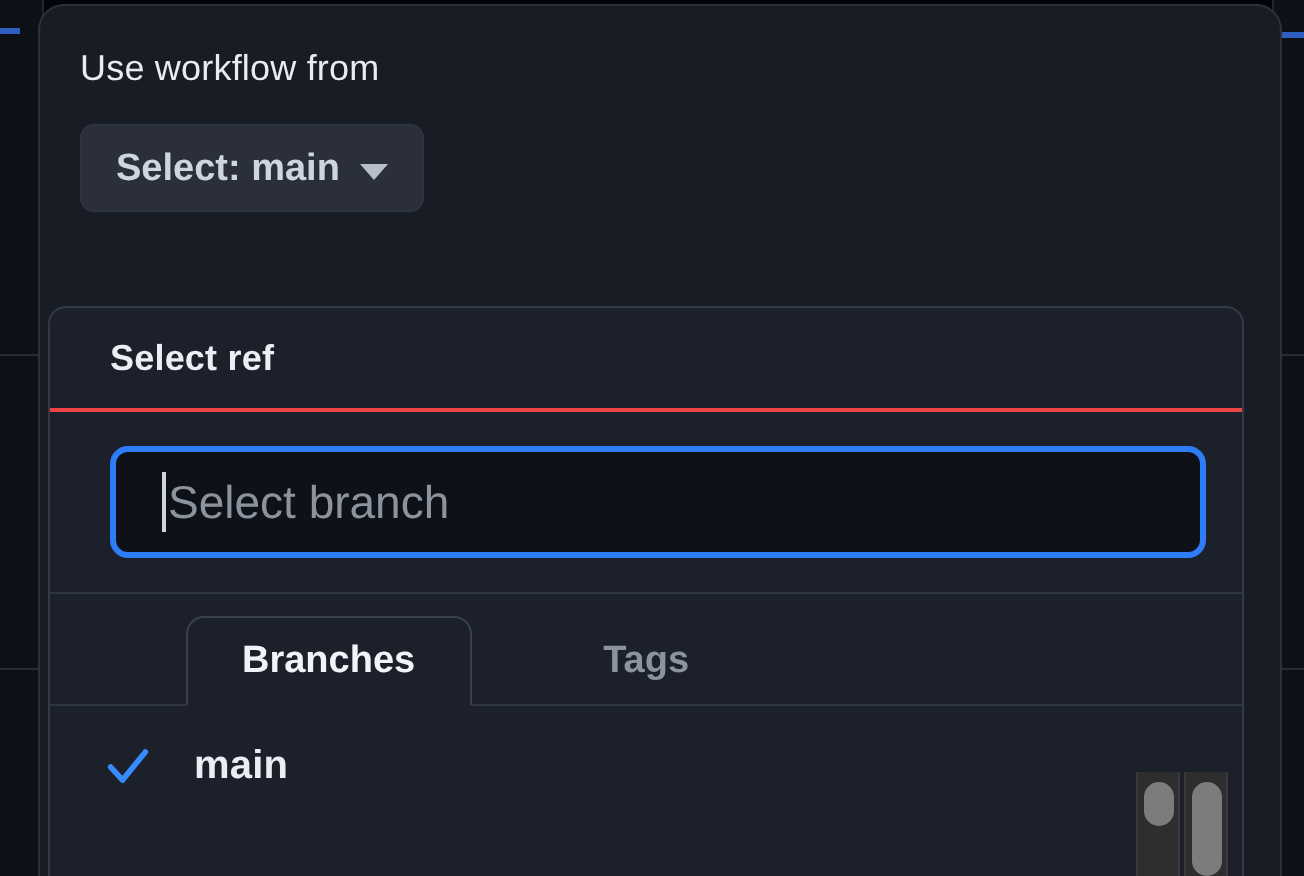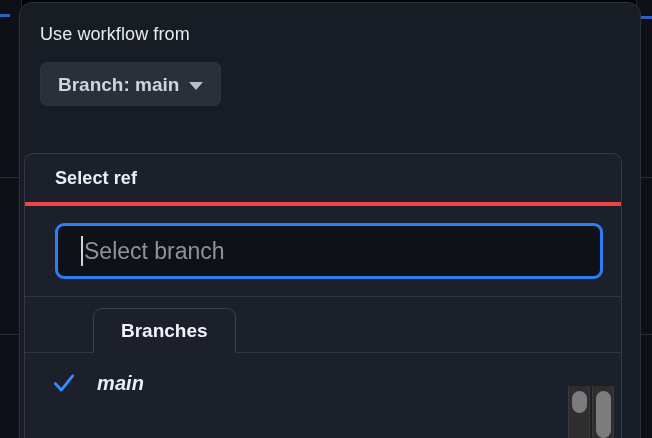"Branch: main" span.branch-button-label { text: Branch -> Select }
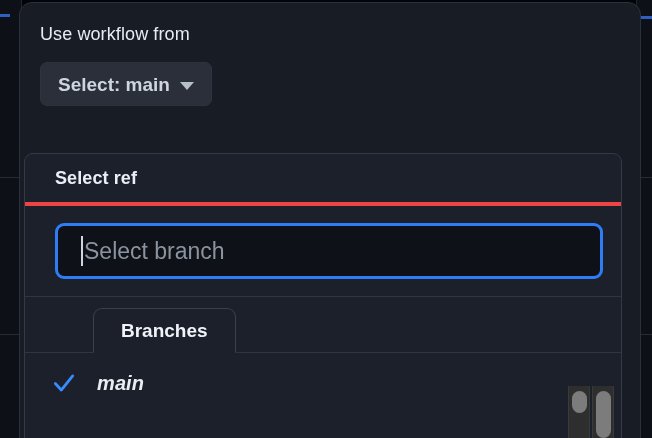"Select ref" .panel-header { border-bottom: 4px solid #ef4444 -> 2px solid #ef4444 }
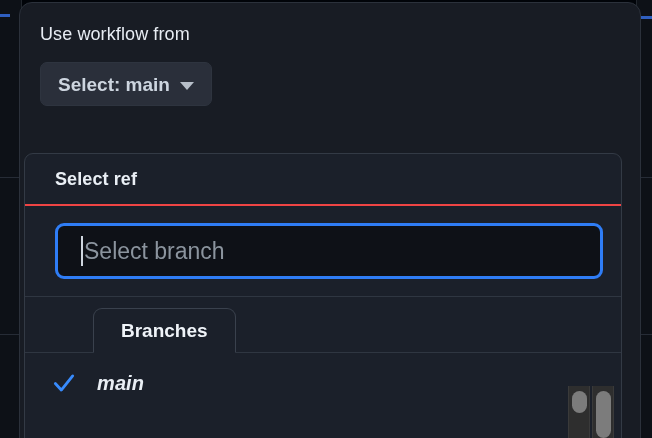"Tags" div.tab { html: none -> <div> <span>Tags</span> </div> }
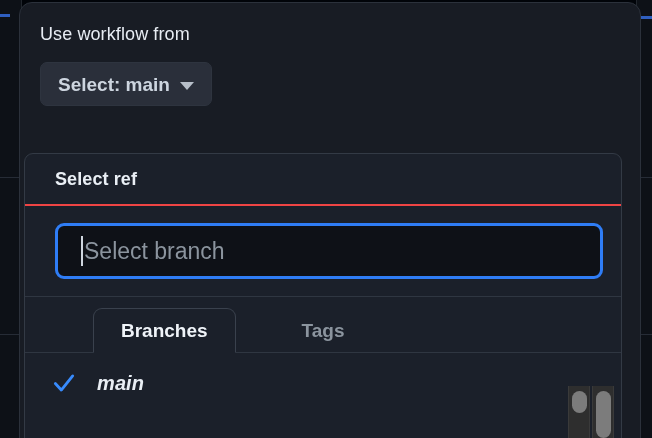"main" .ref-item { font-style: italic -> none }
